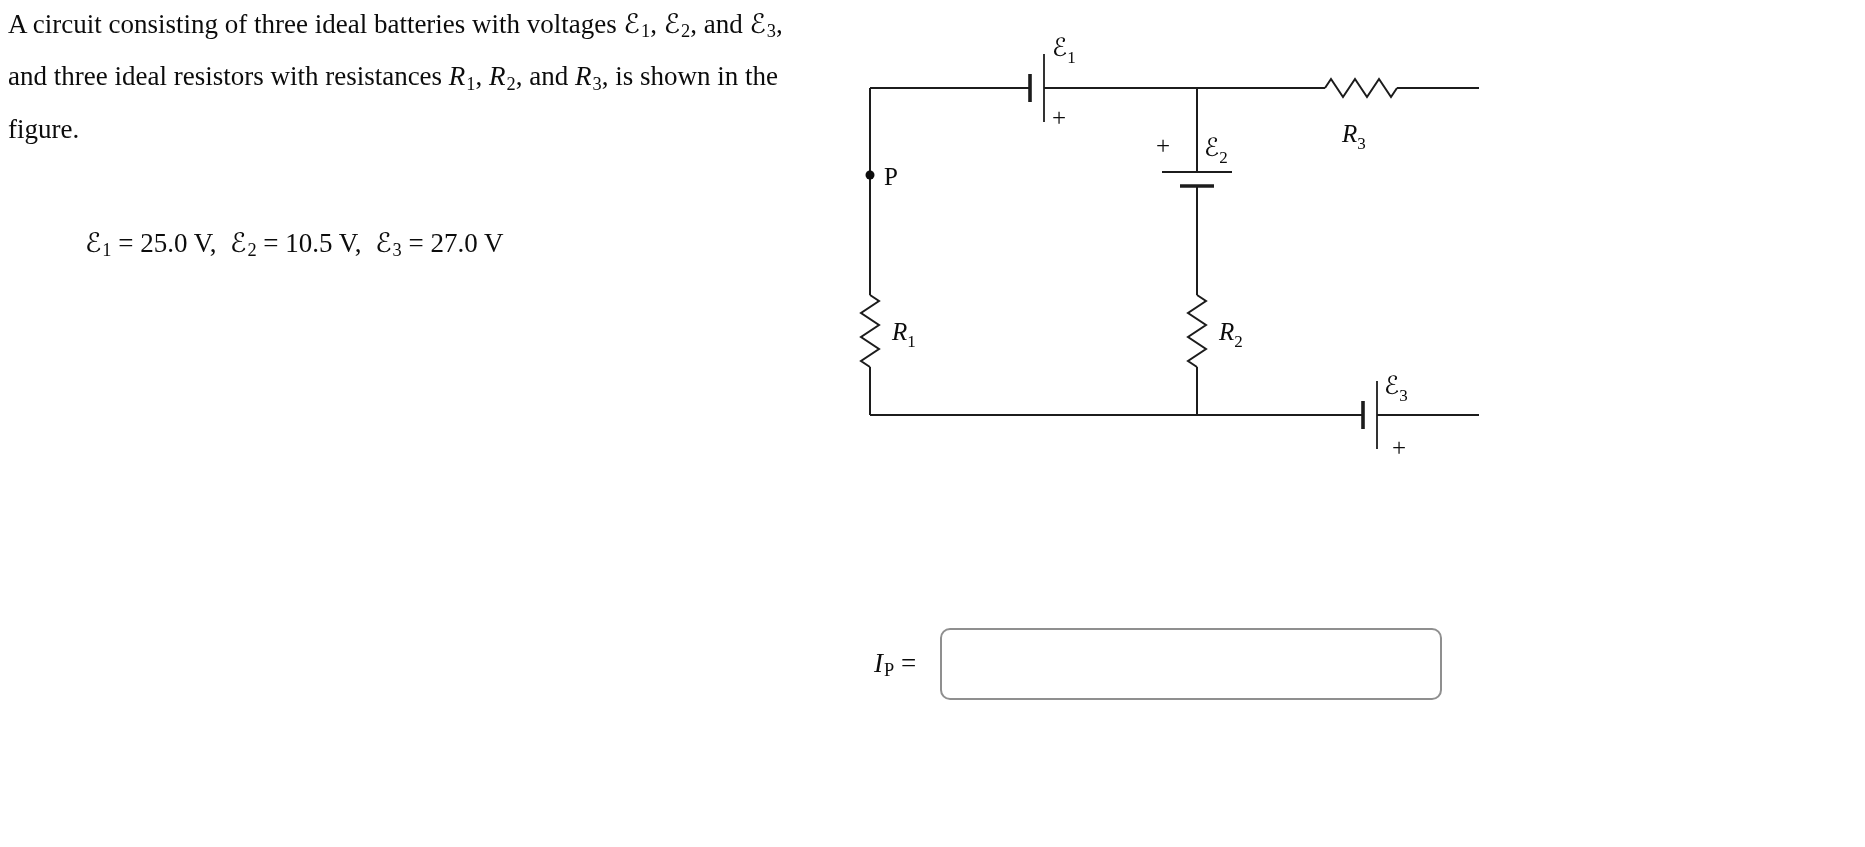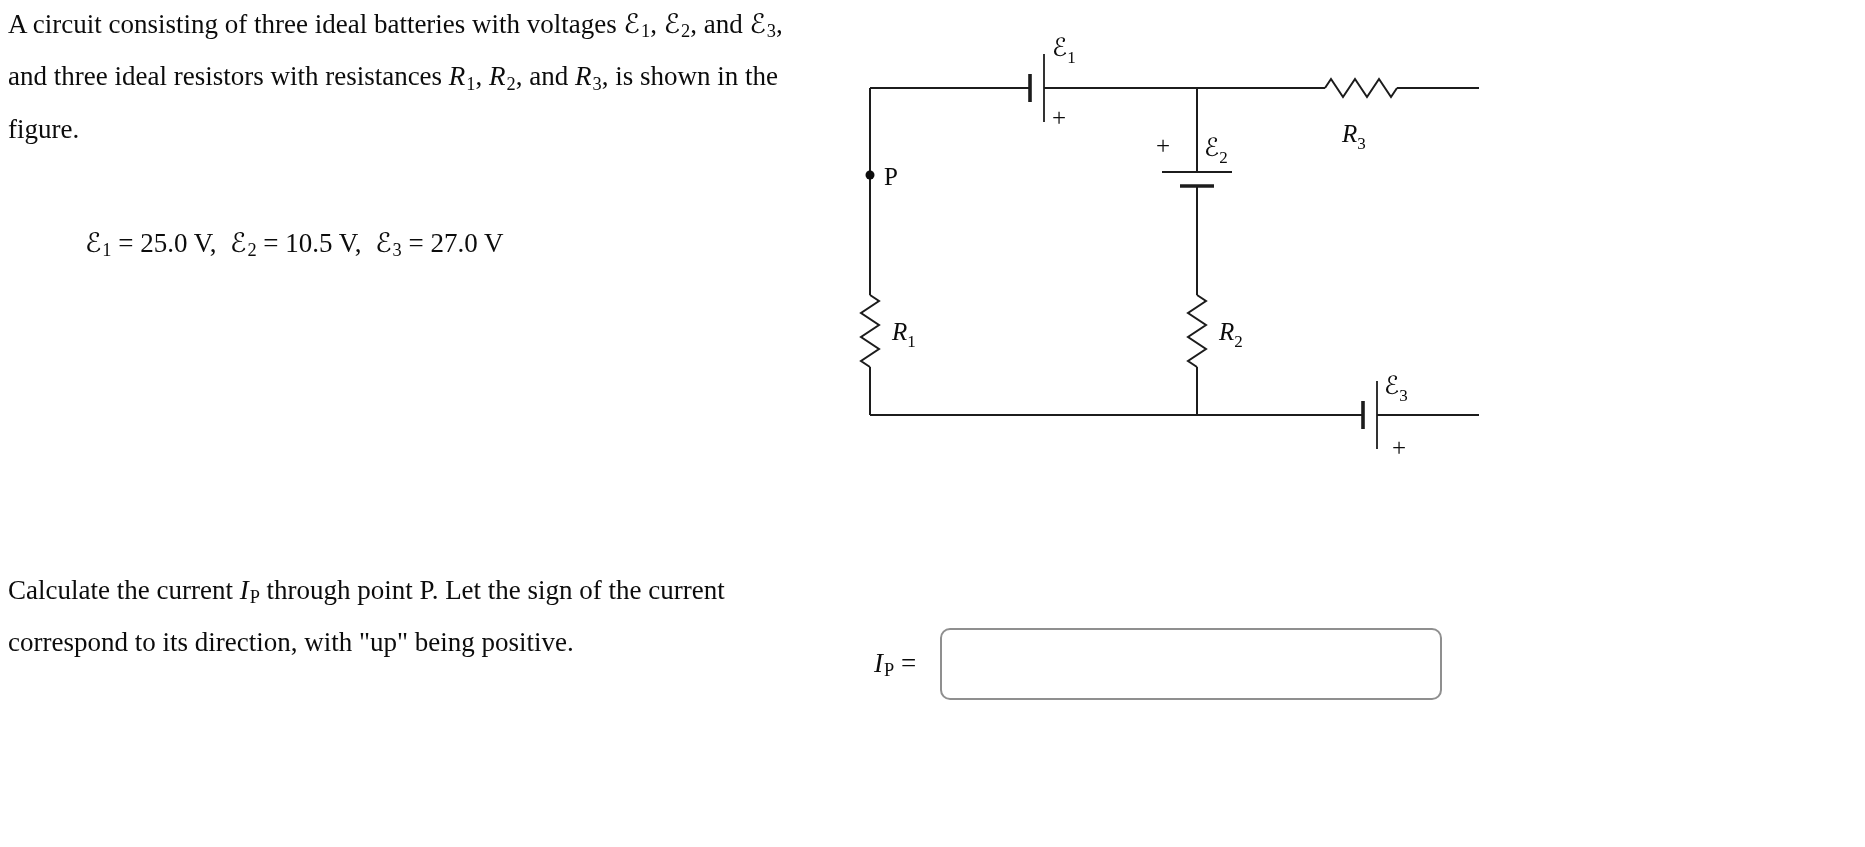"Calculate the current IP through" div.textblock { html: <div><span>Calculate the current </span><span>I</span><span>P</span><span> through point P. Let the sign of the current correspond to its direction, with "up" being positive.</span></div> -> none }
